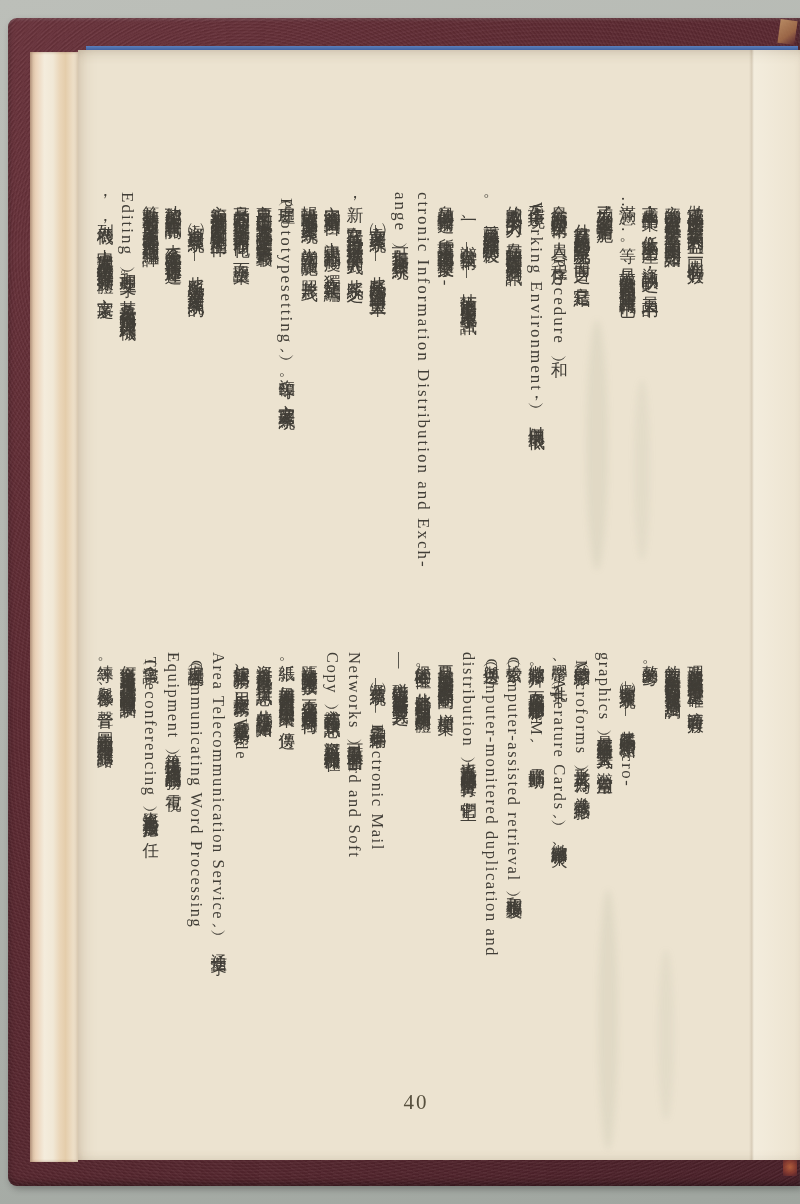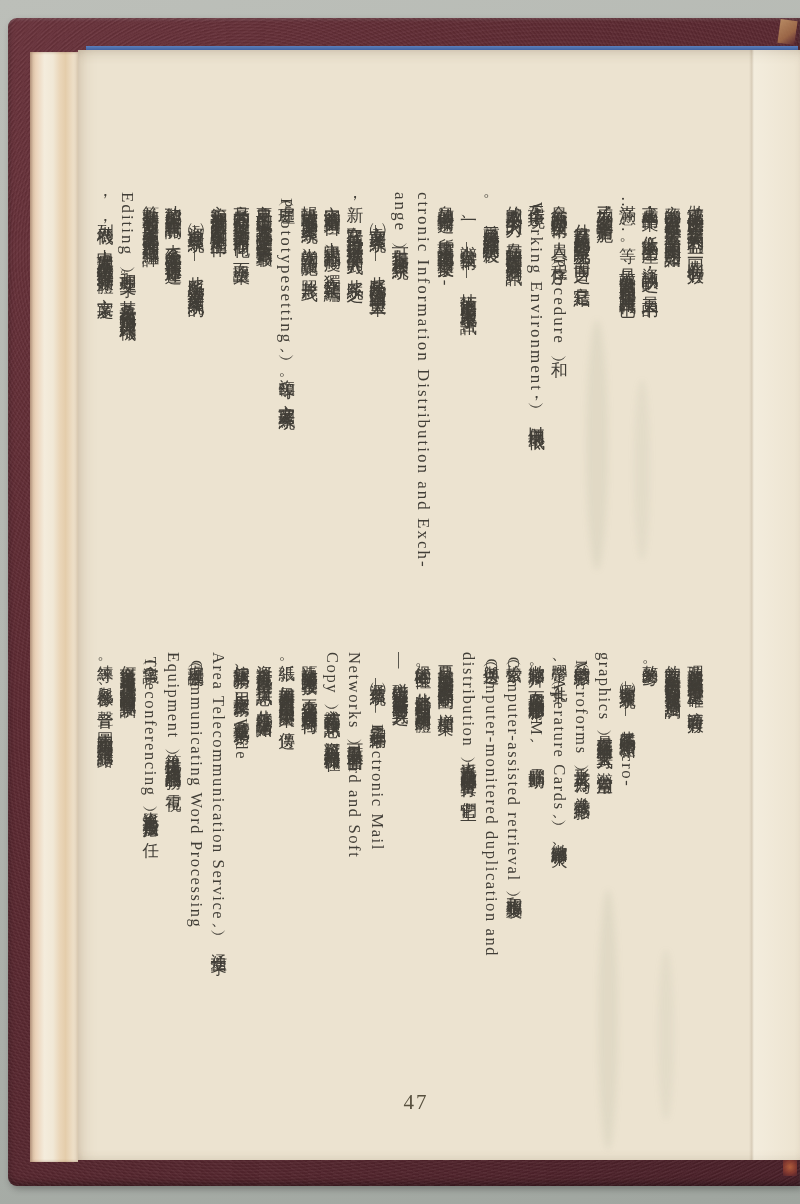"47" div.pagenum { text: 47 -> 40 }
